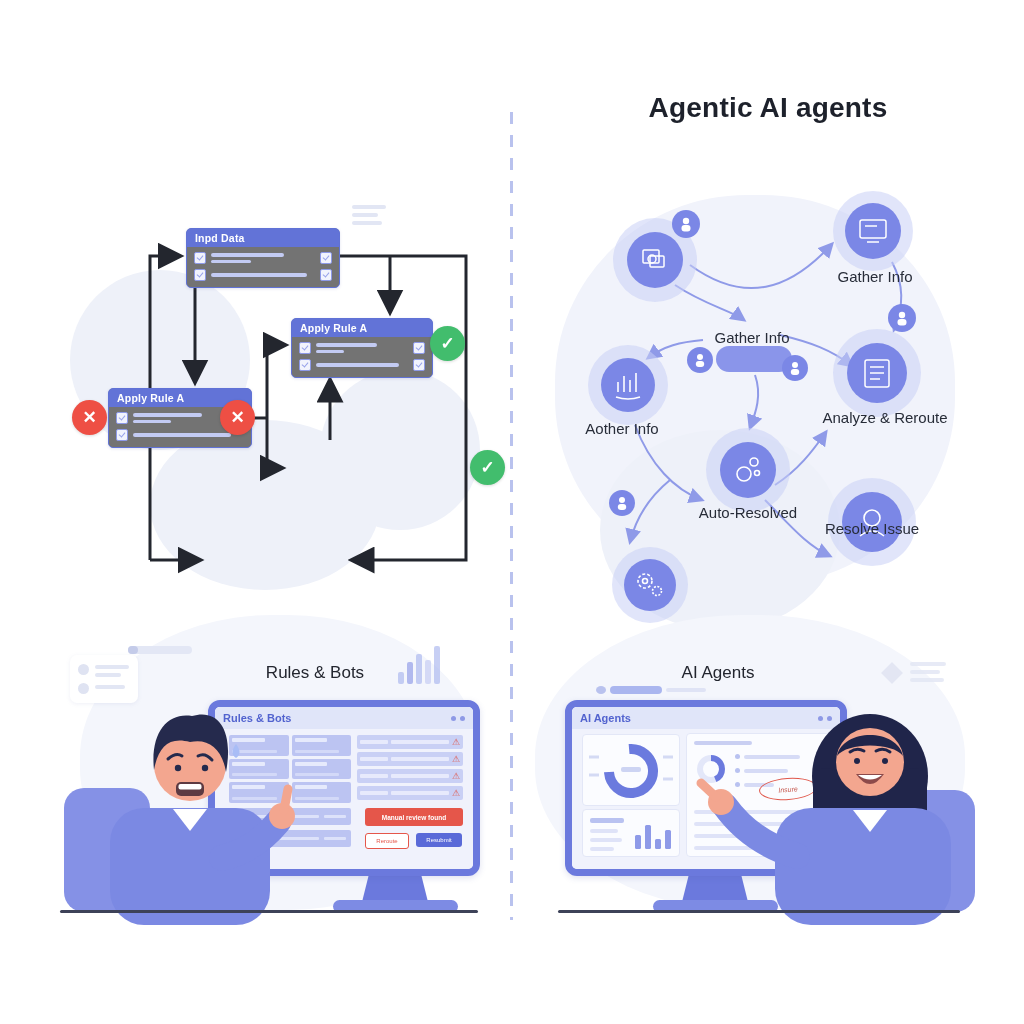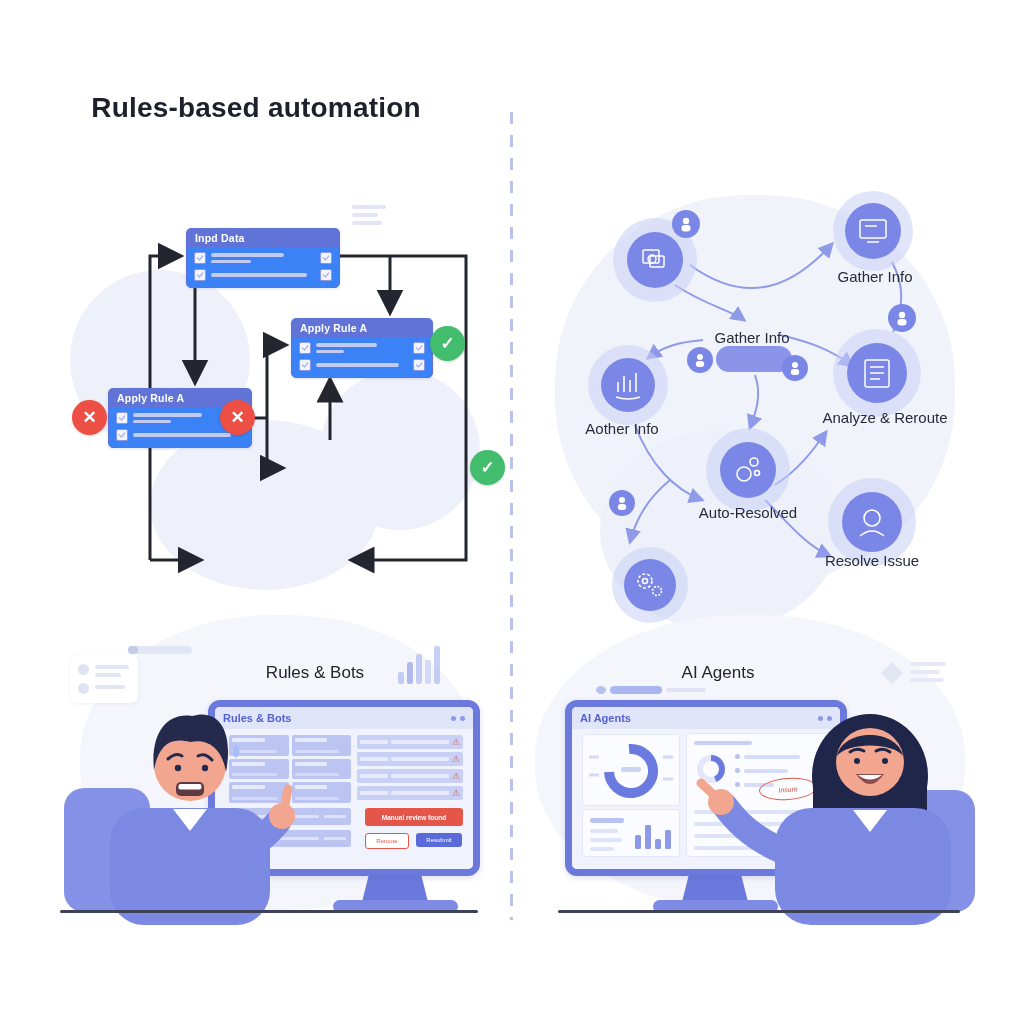"Rules-based automation" div.panel-title { html: <div>Rules-based automation</div> -> none }
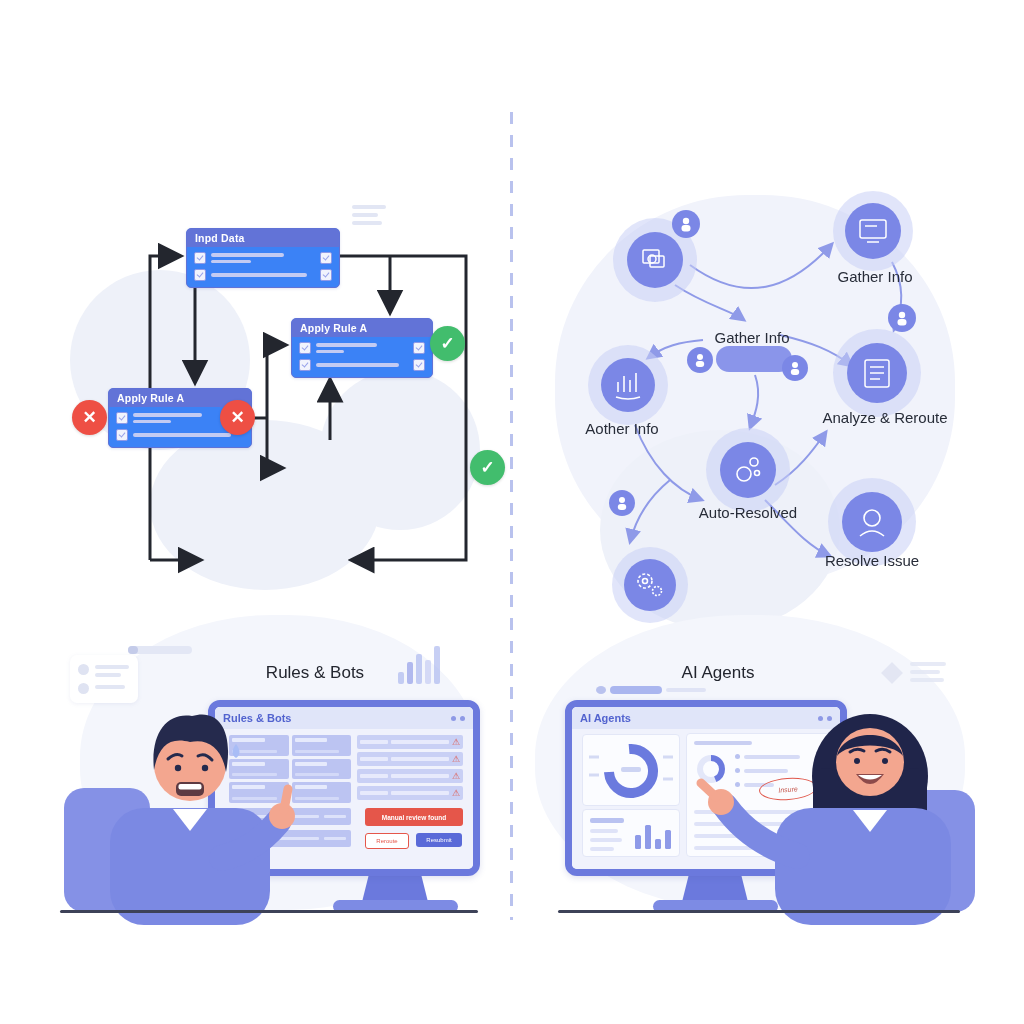"Agentic AI agents" div.panel-title { html: none -> <div>Agentic AI agents</div> }
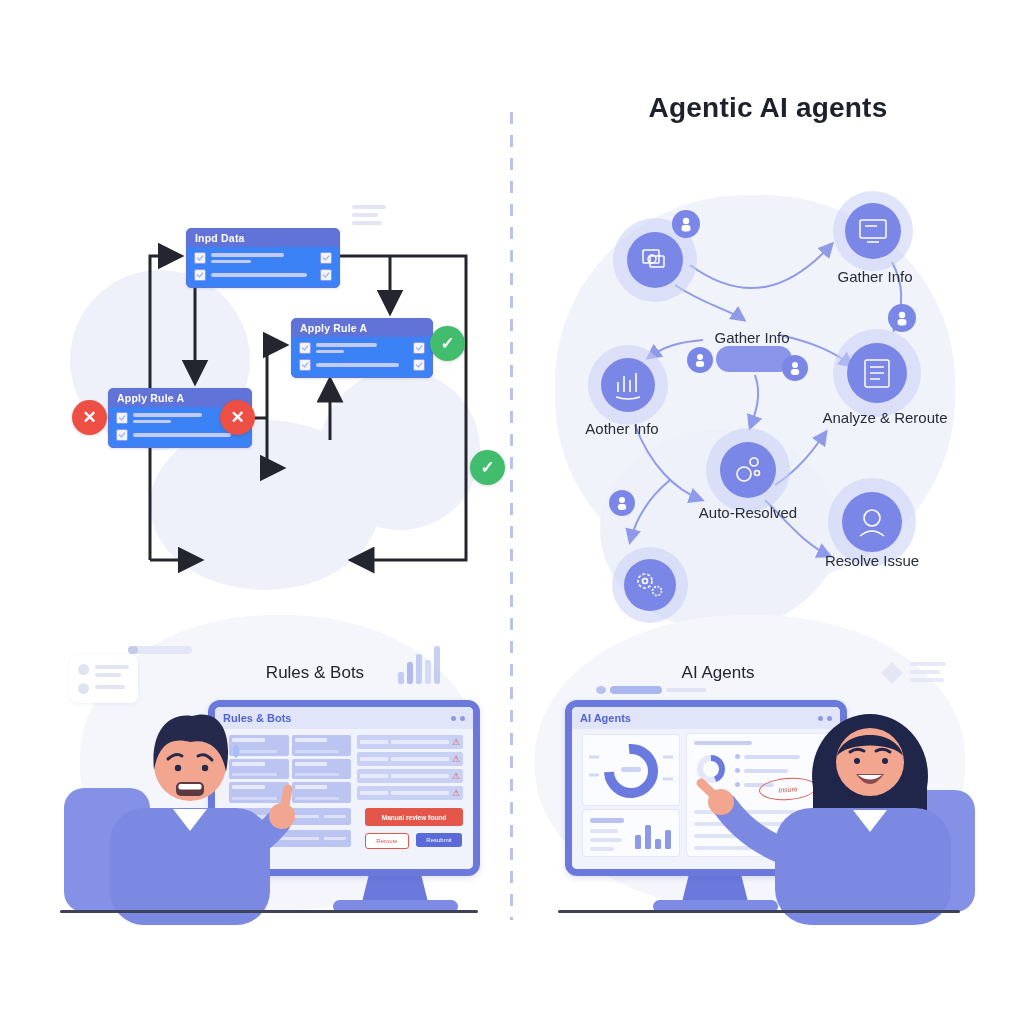"Inpd Data" .fbox { background: #3b82f6 -> #737373 }
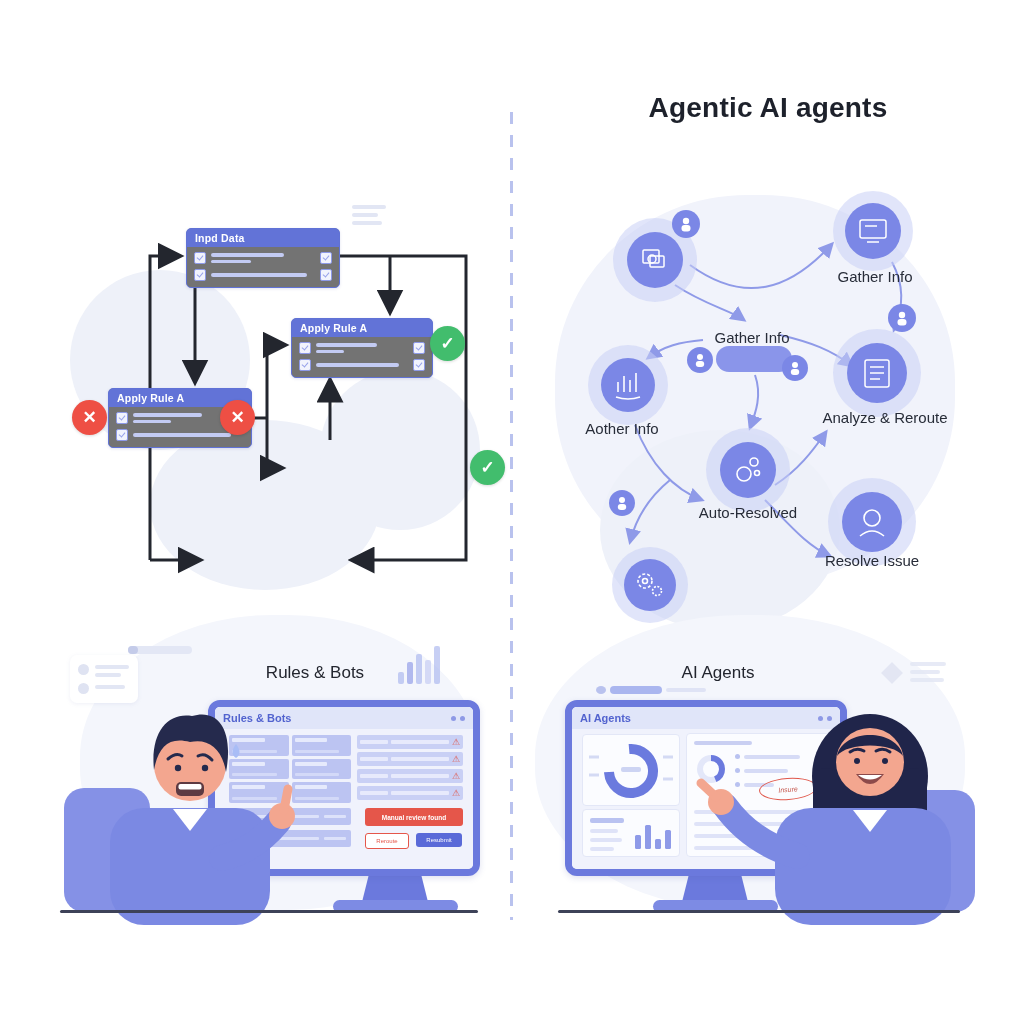"Resolve Issue" div.netlabel { top: 552px -> 520px }
